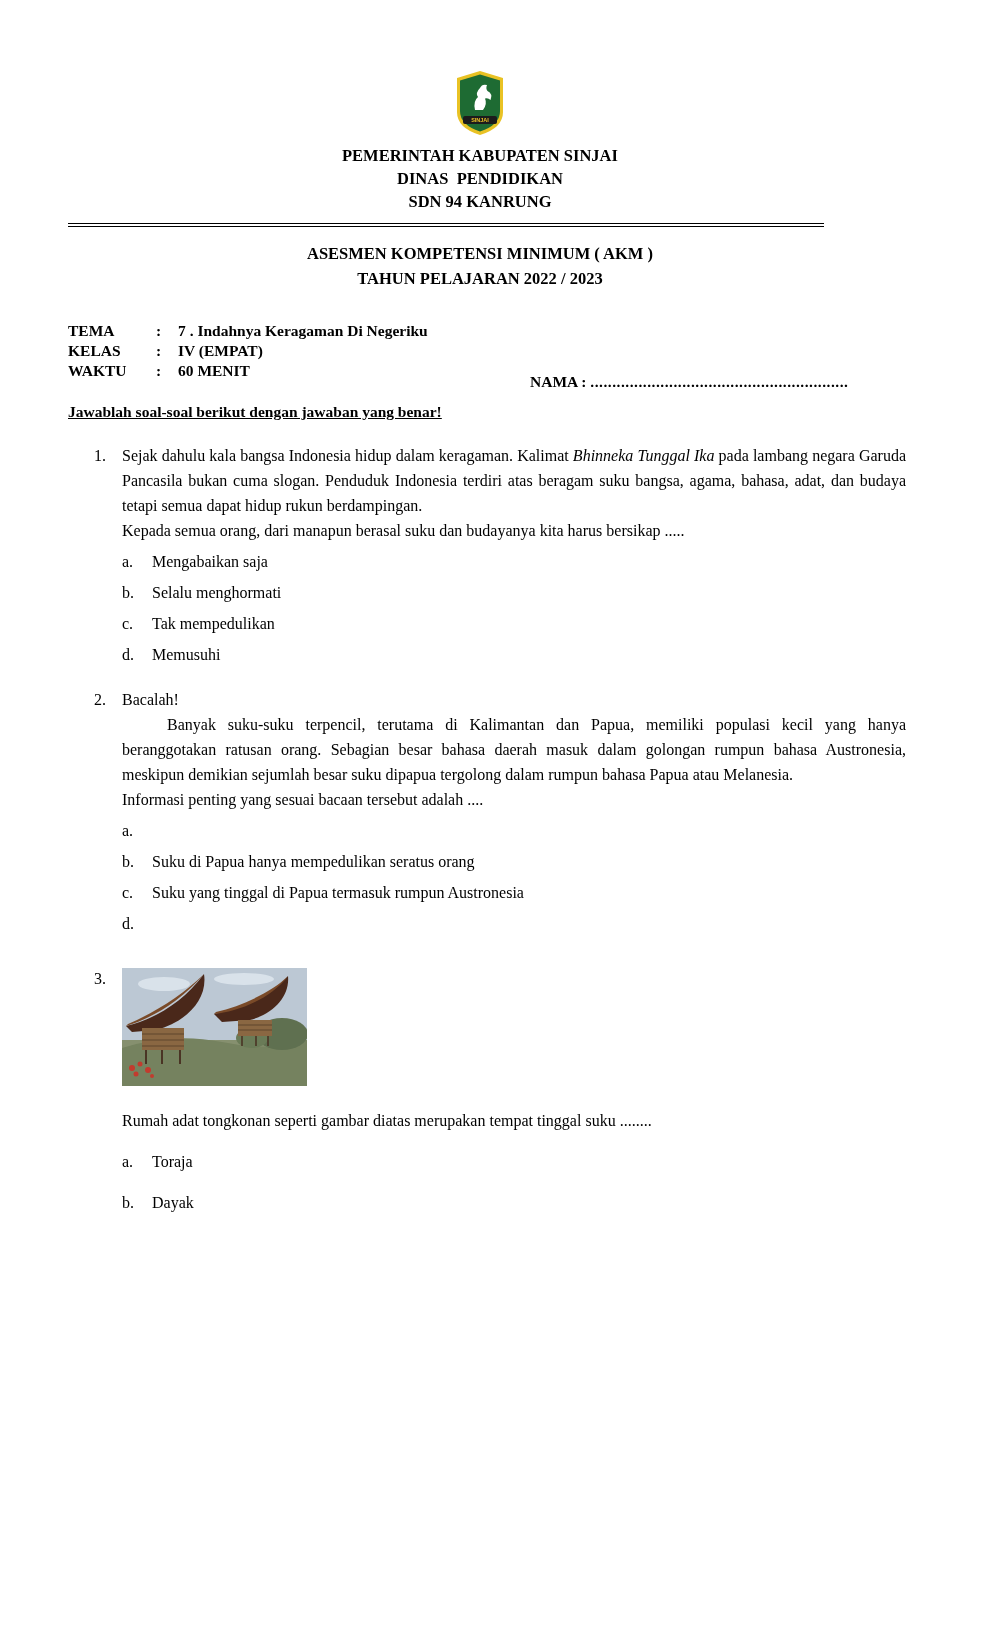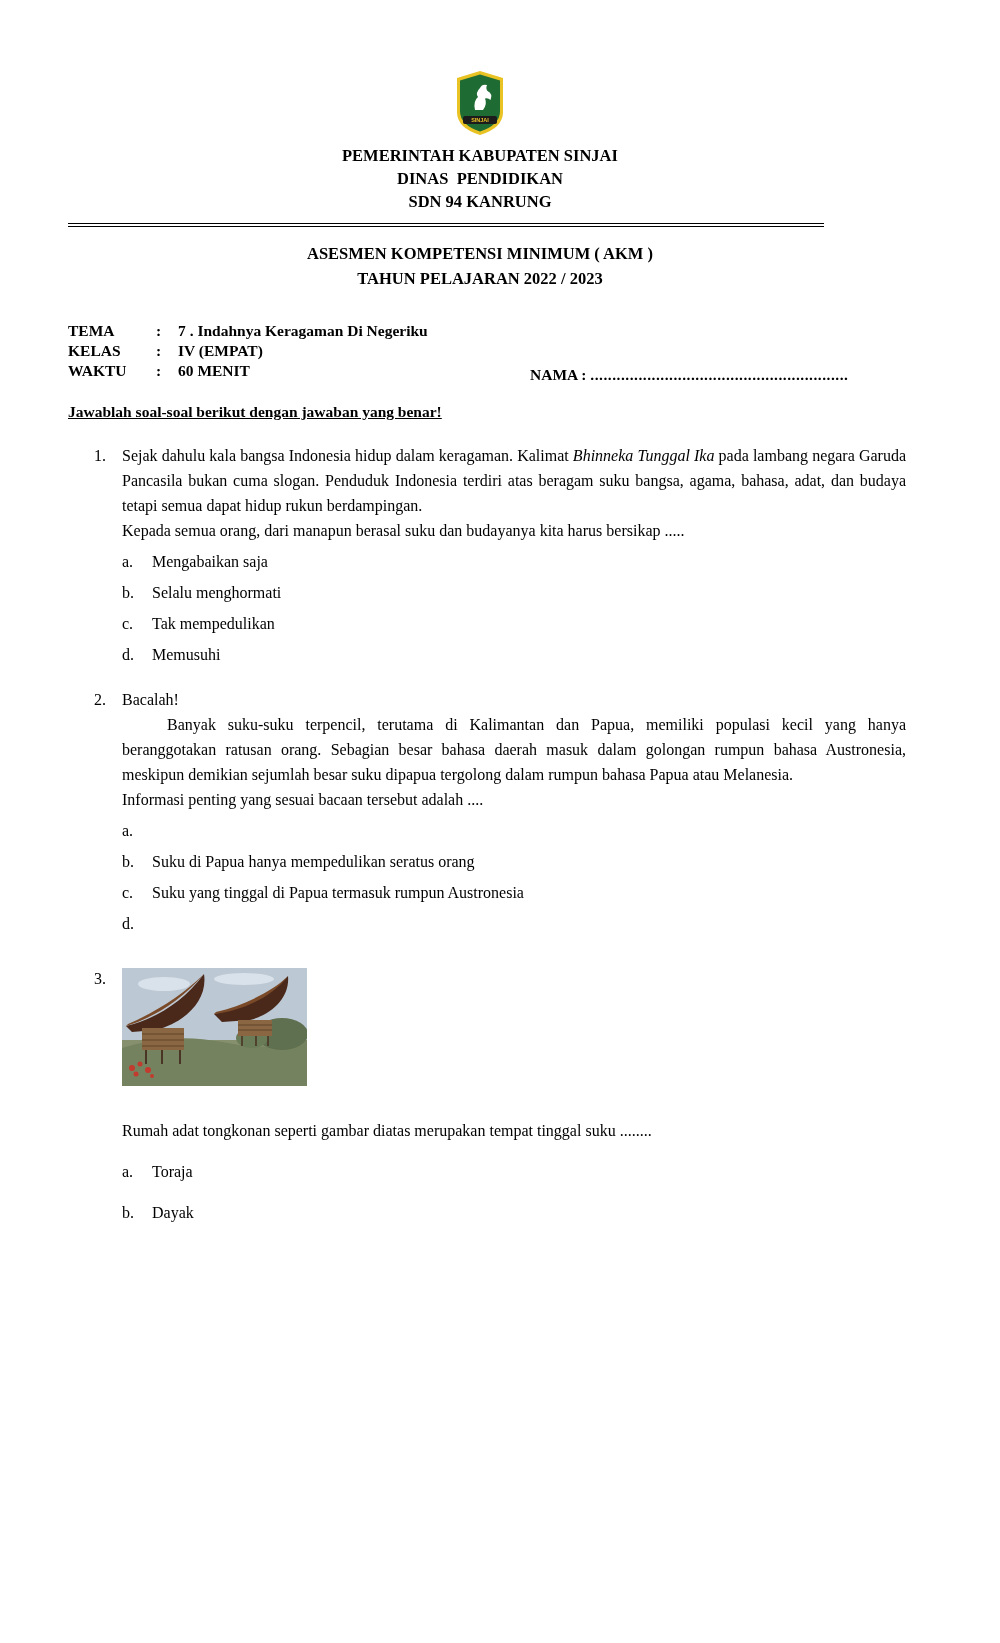"NAMA :" .nama { top: 4px -> 11px }
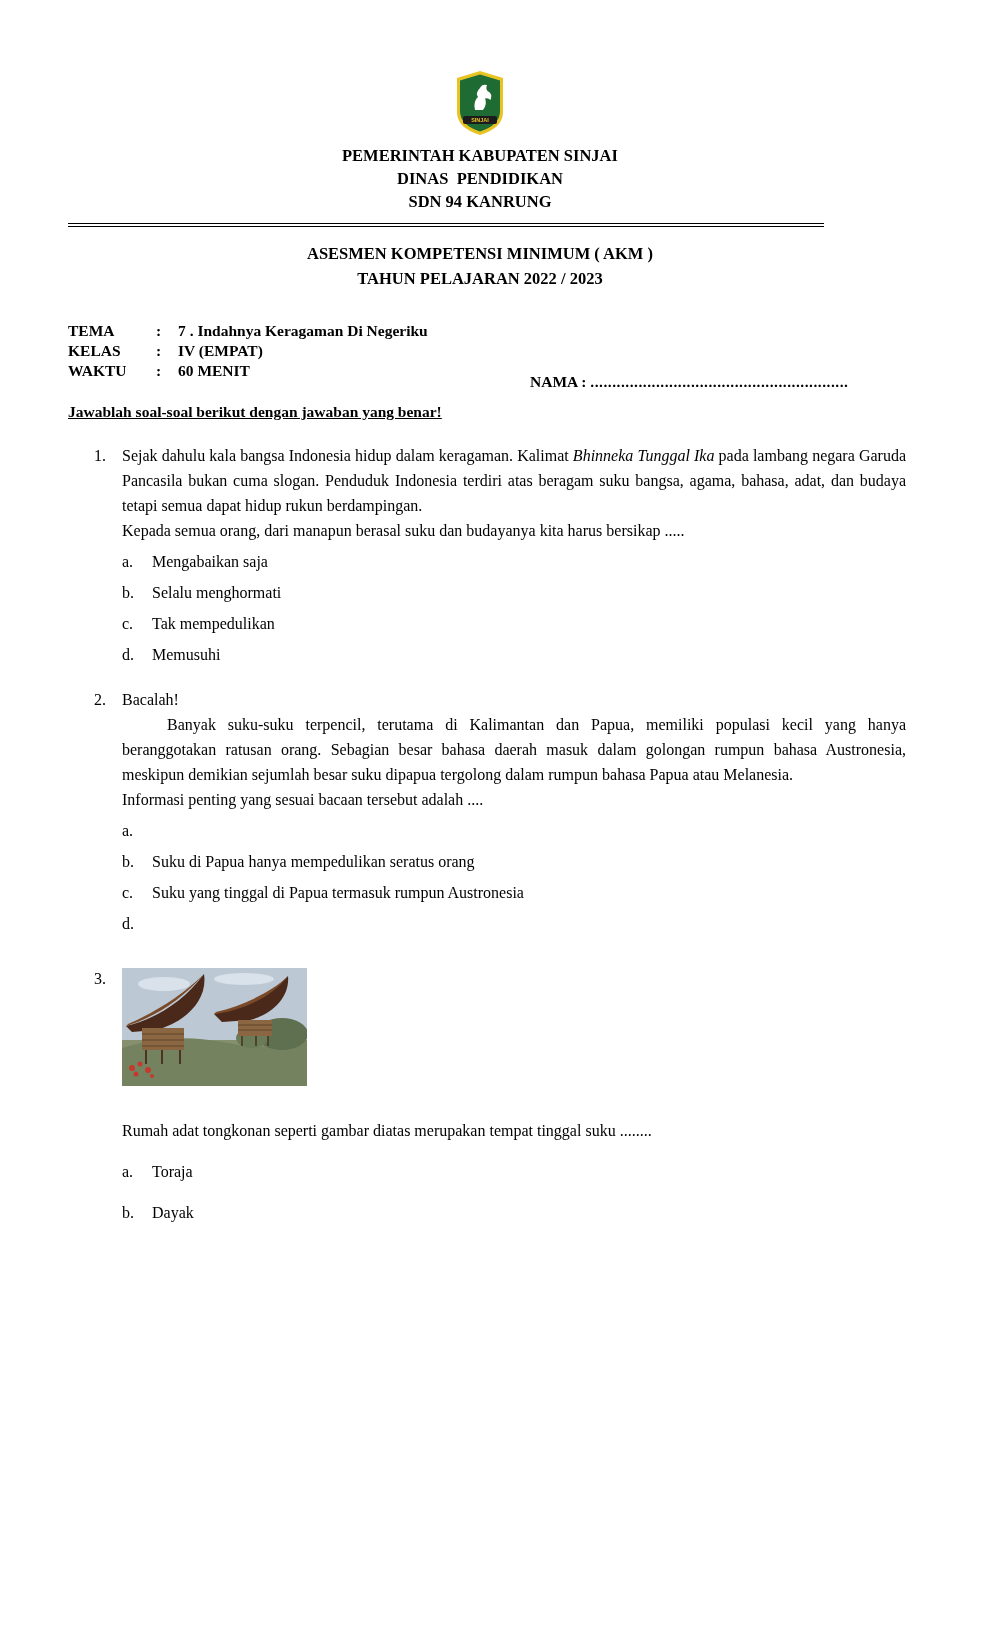"Rumah adat tongkonan seperti gambar" .q3-prompt { margin-top: 32px -> 22px }
